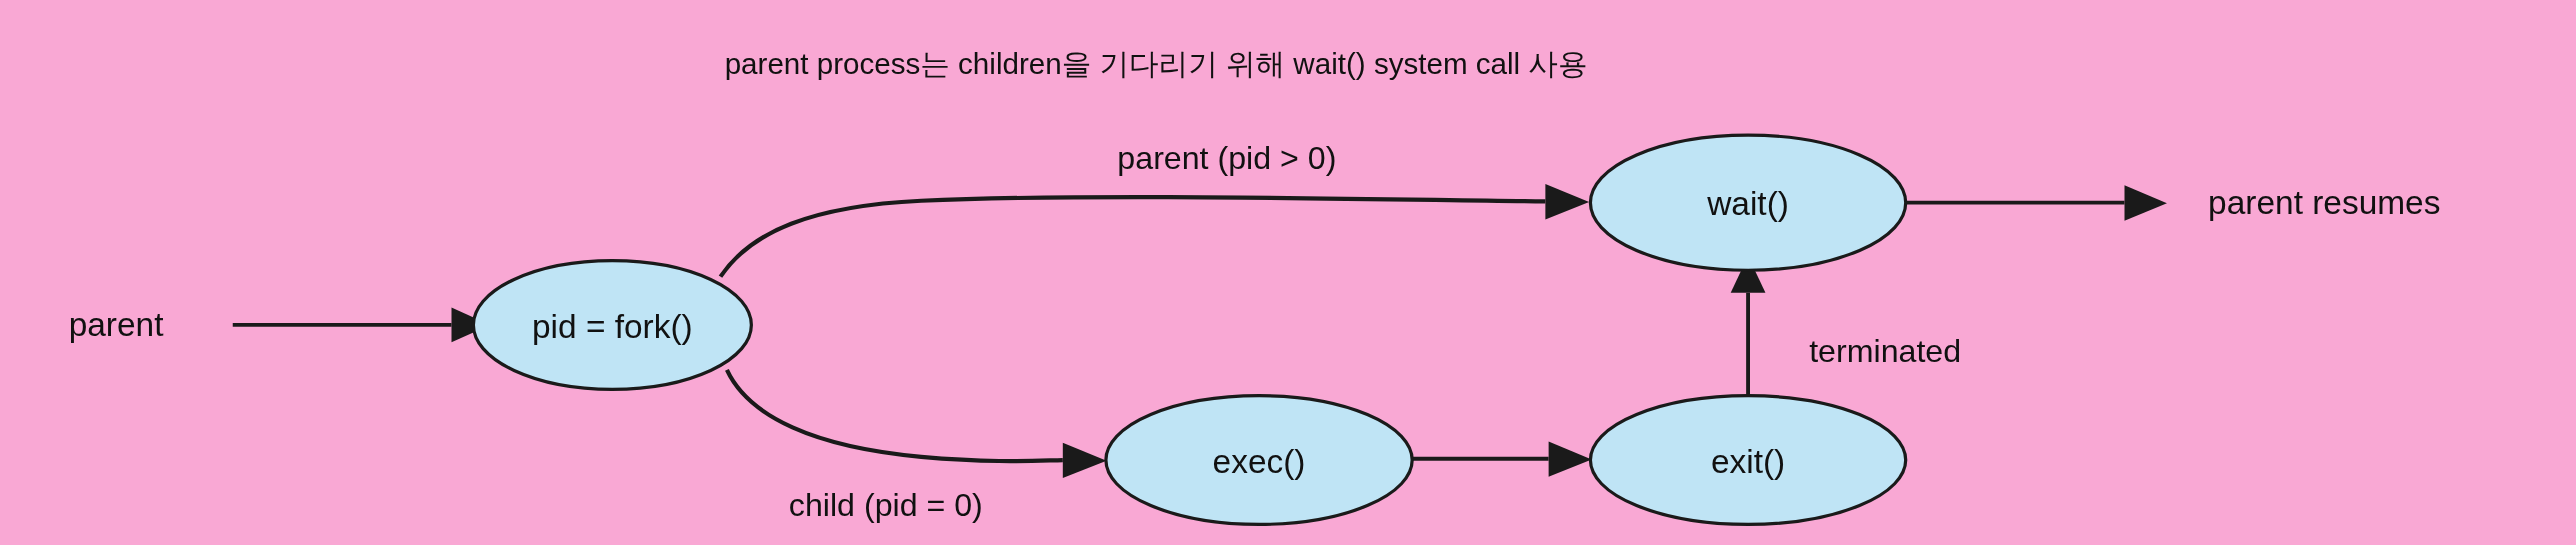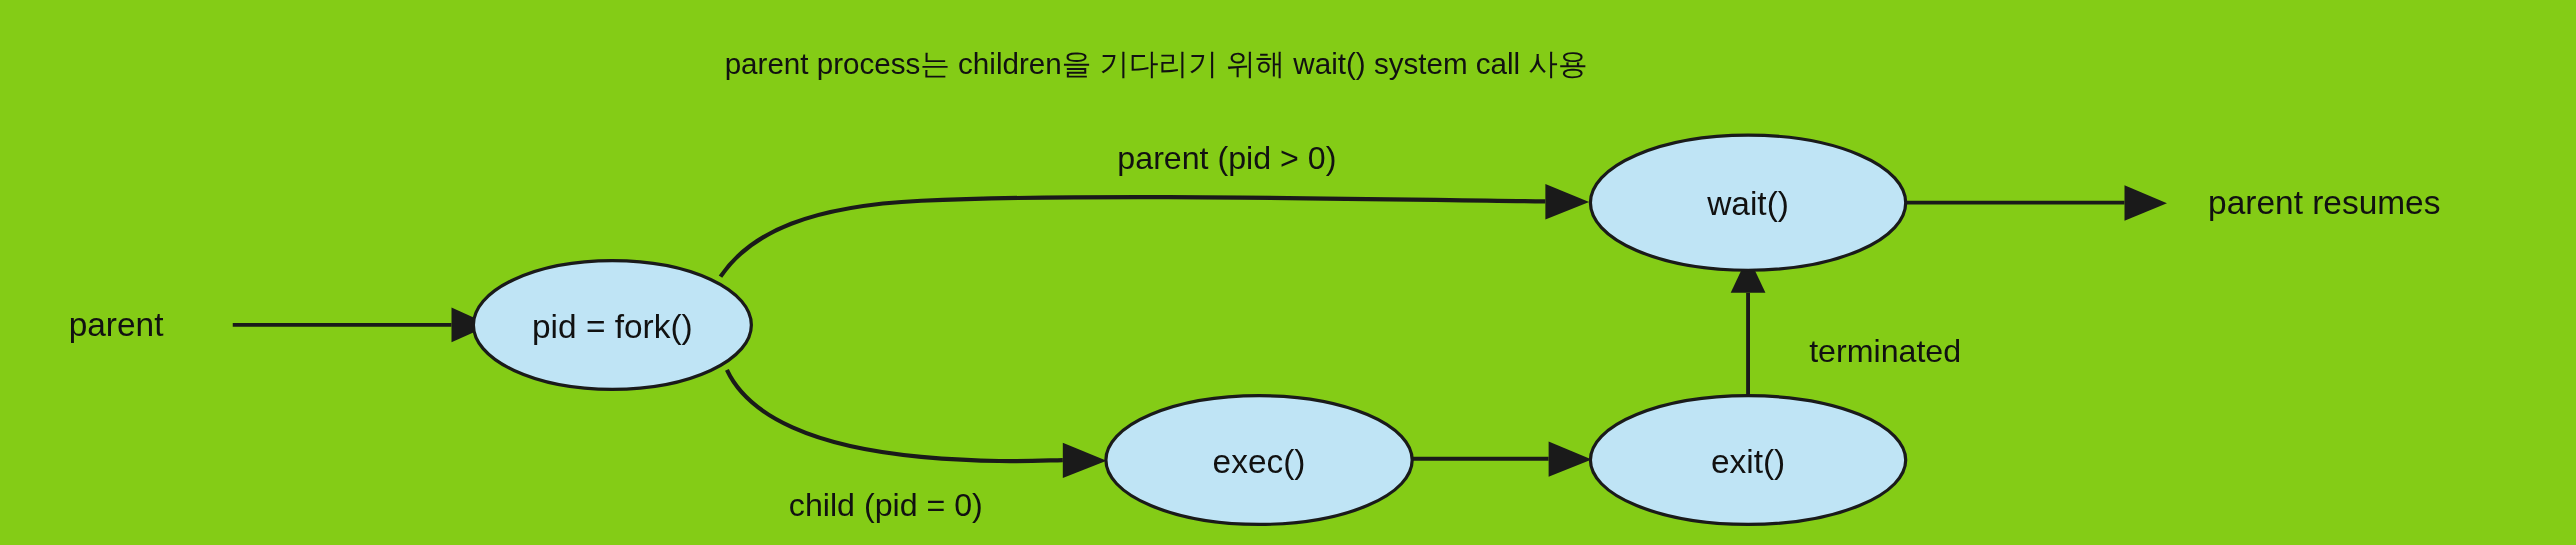"parent process는 children을 기다리기 위해" #diagram-root { background: #84cc16 -> #f9a8d4 }
